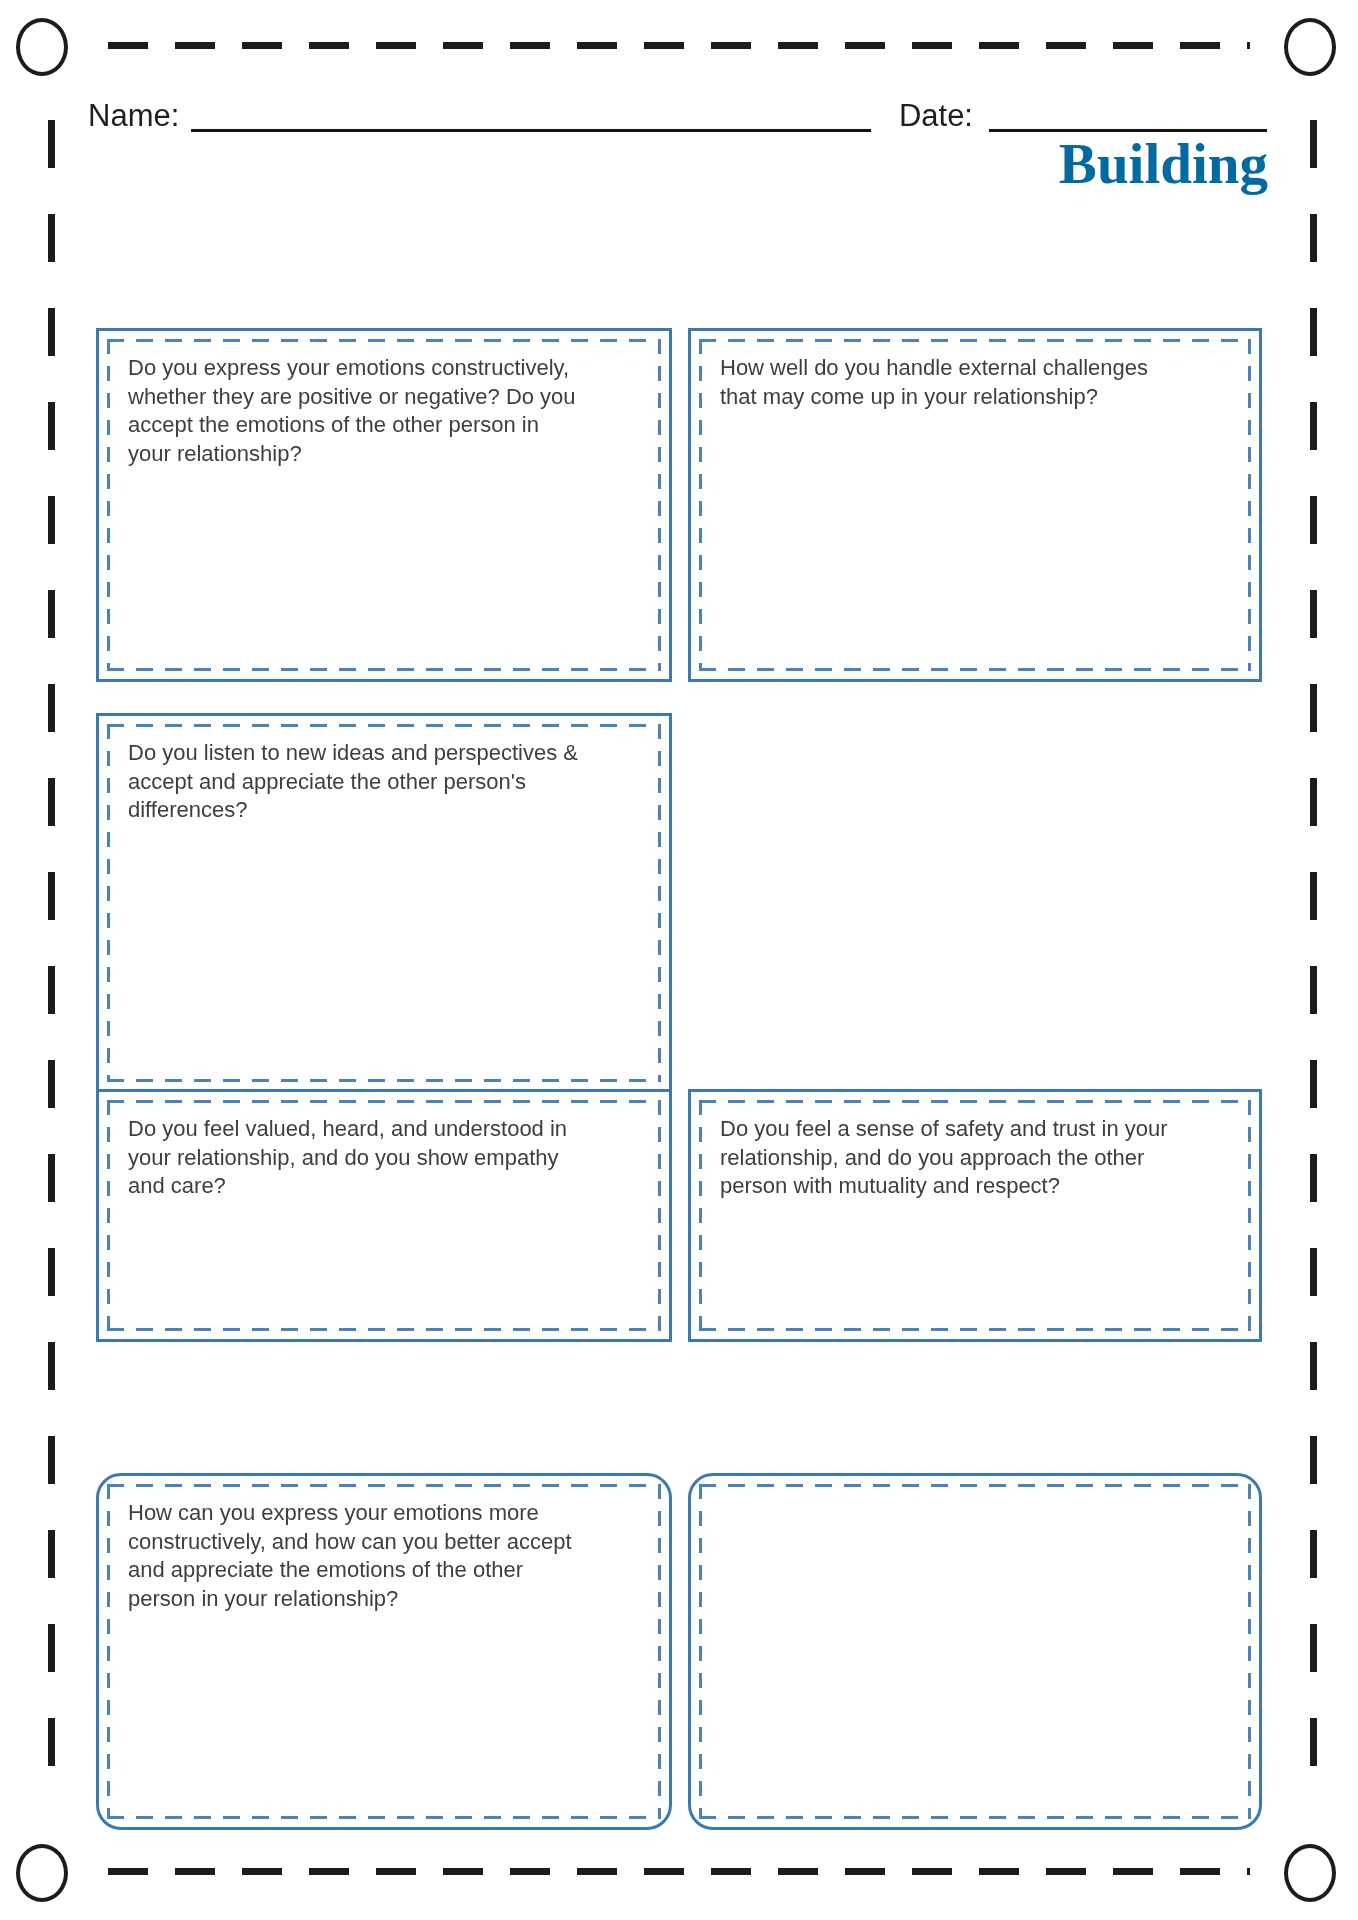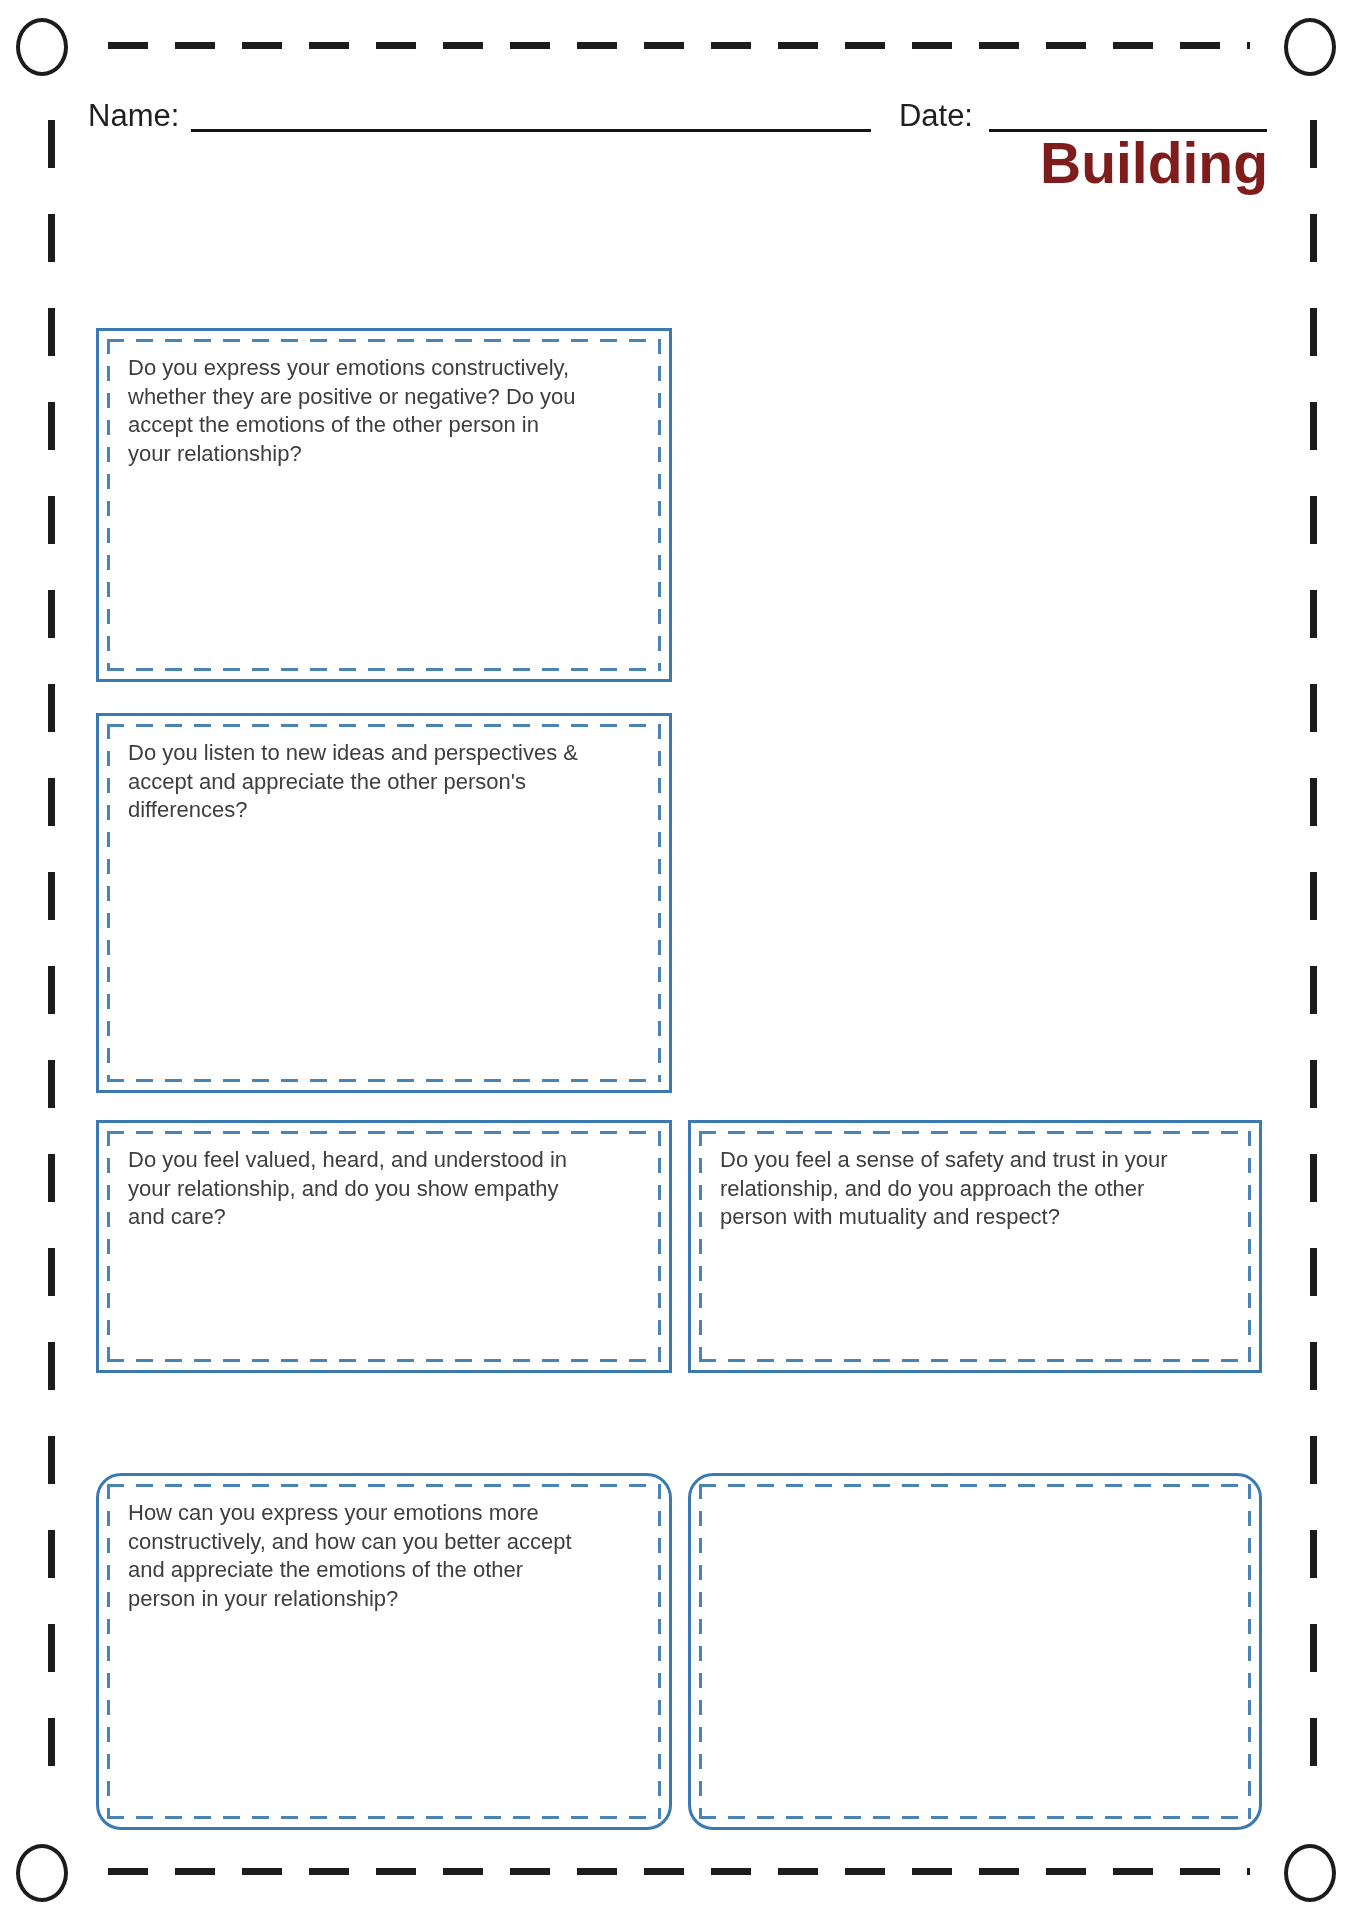"Building" .title { color: #7f1d1d -> #0369a1; font-family: Liberation Sans, sans-serif -> Liberation Serif, serif }
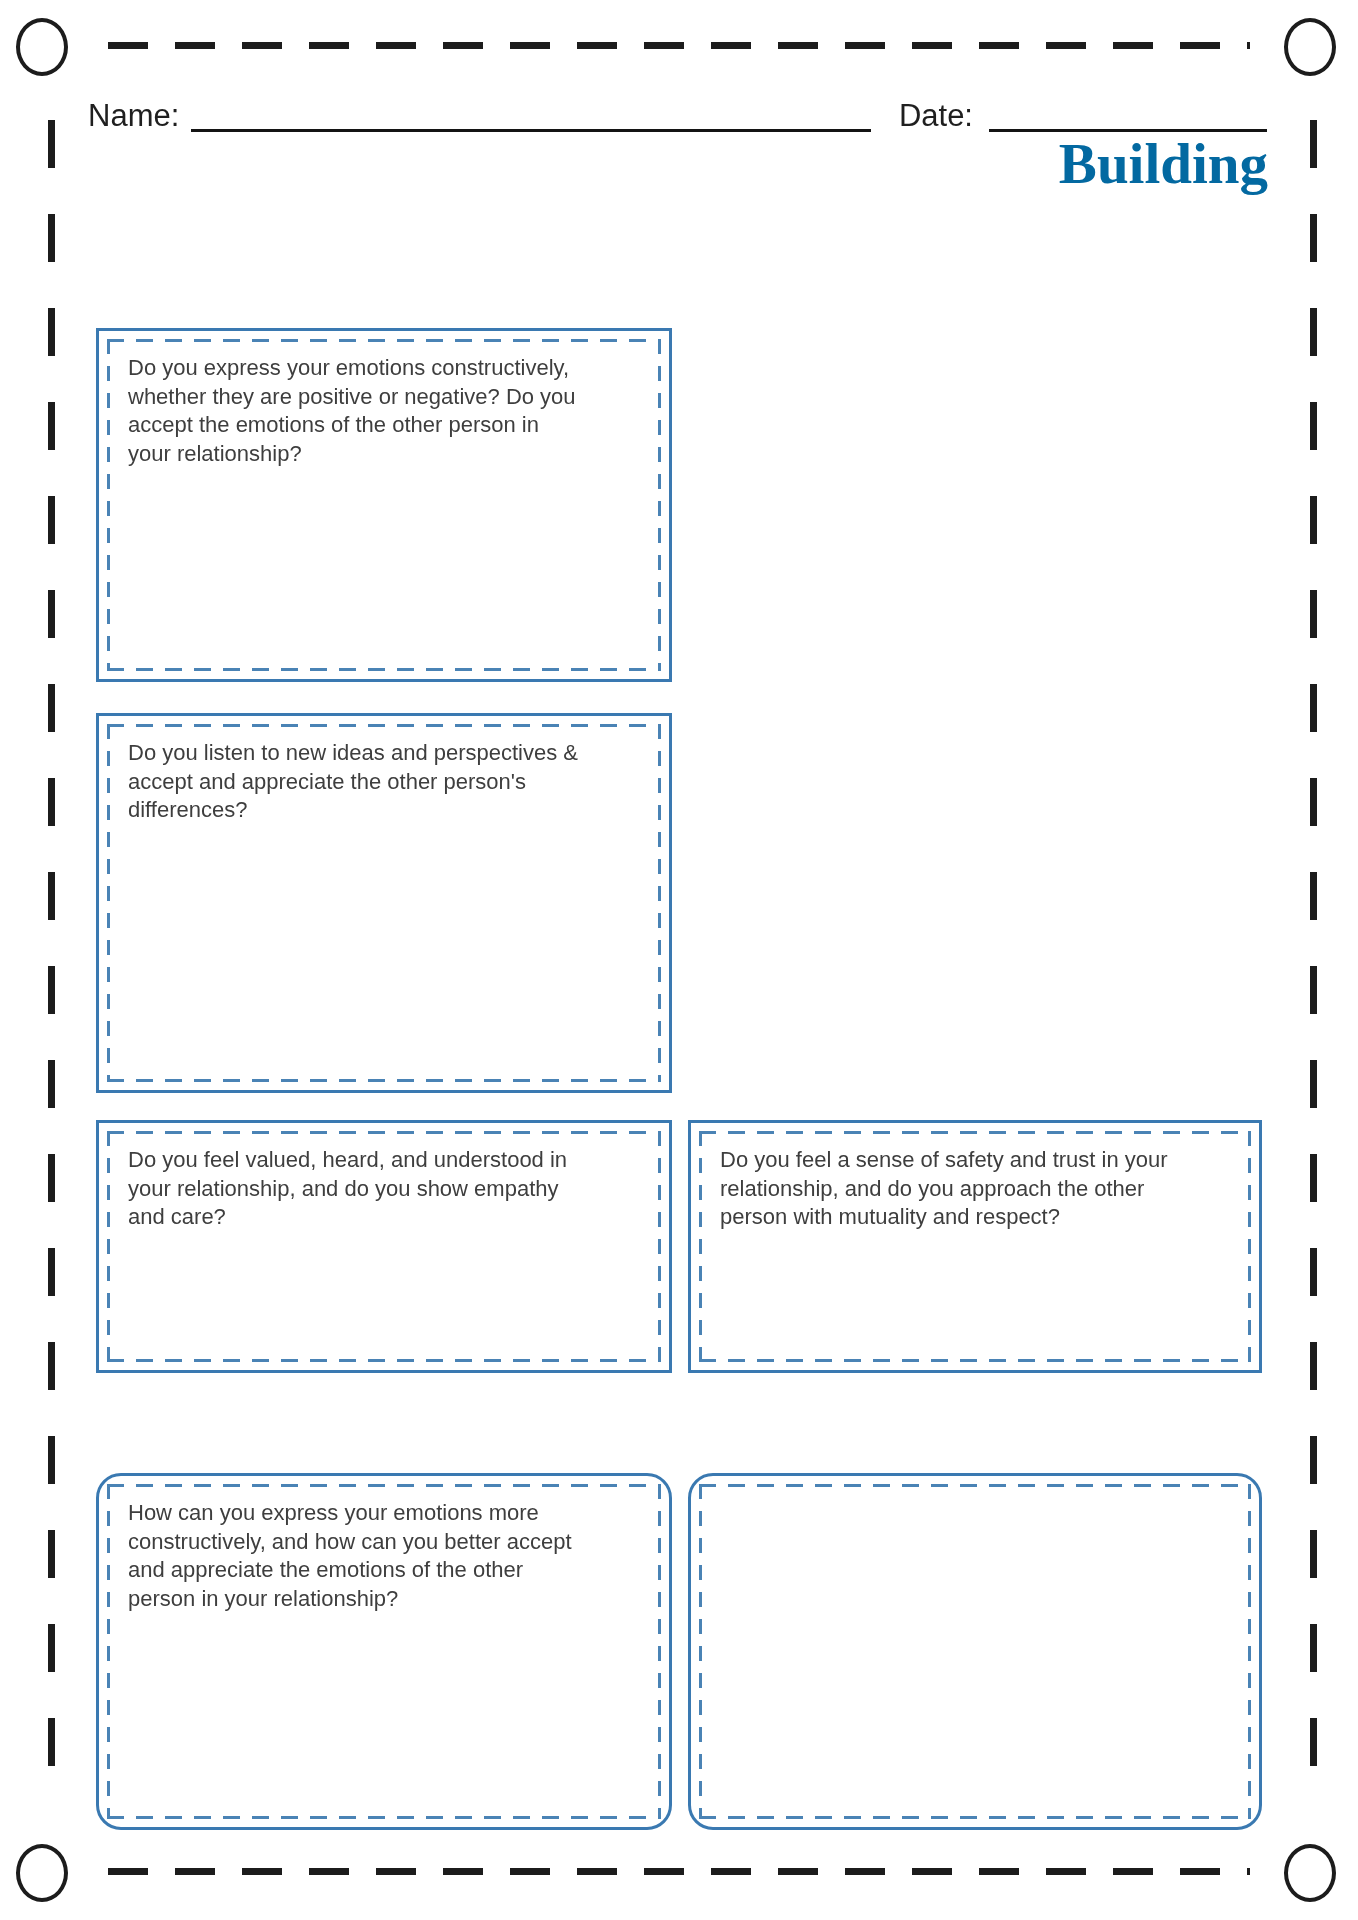"How well do you handle" div.qbox { html: none -> <div> <div> <div>How well do you handle external challenges that may come up in your relationship?</div> <div></div> </div> </div> }
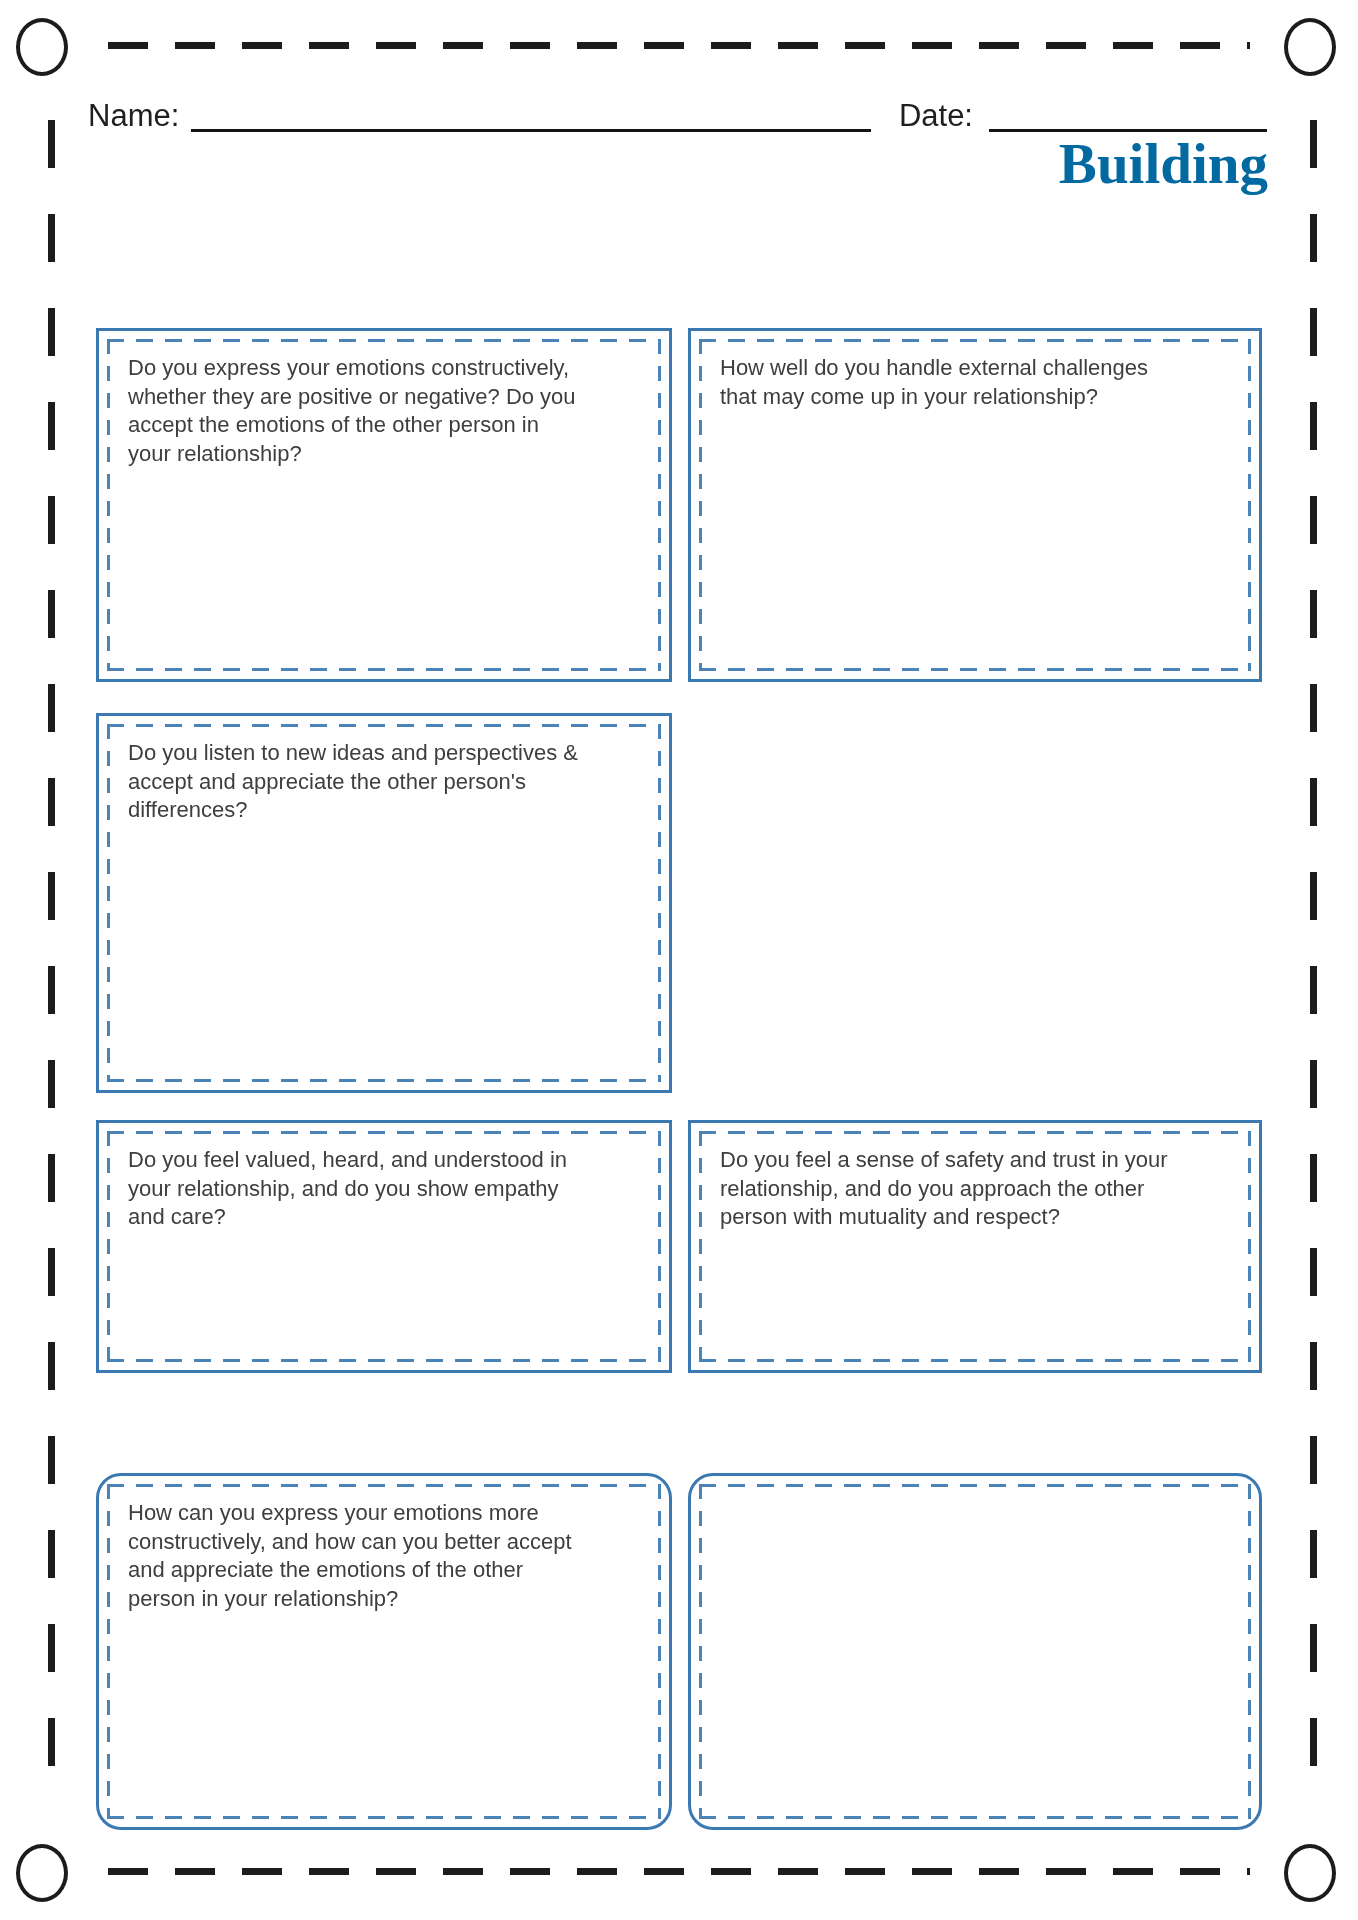"Do you feel valued, heard," .qbox.r3 { top: 1120px -> 1089px }
